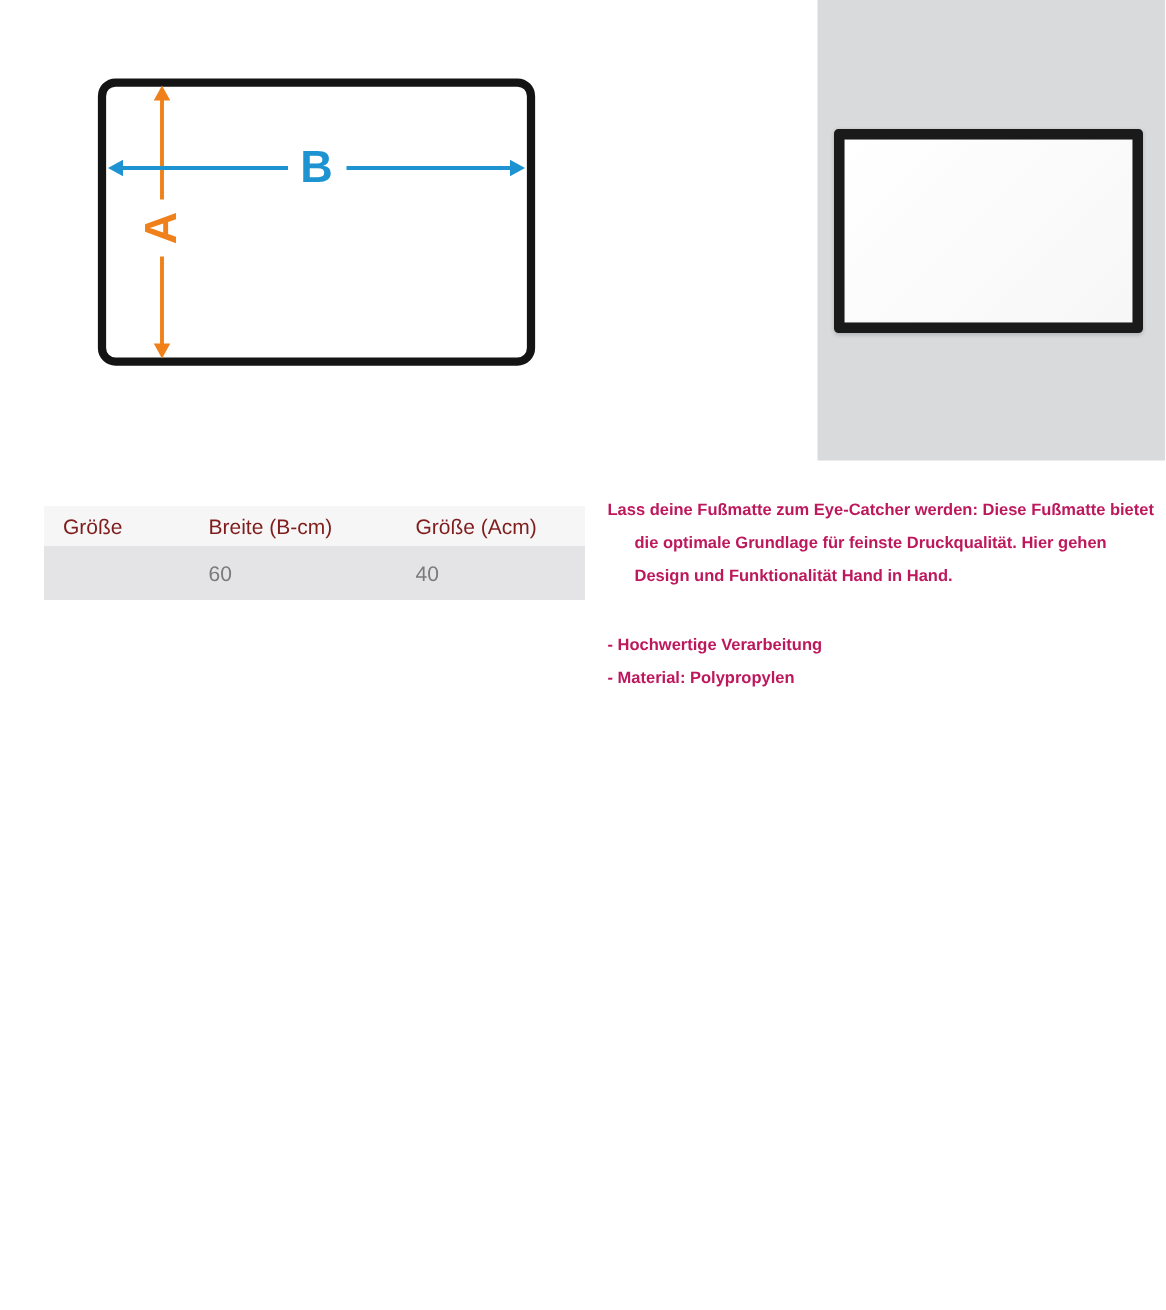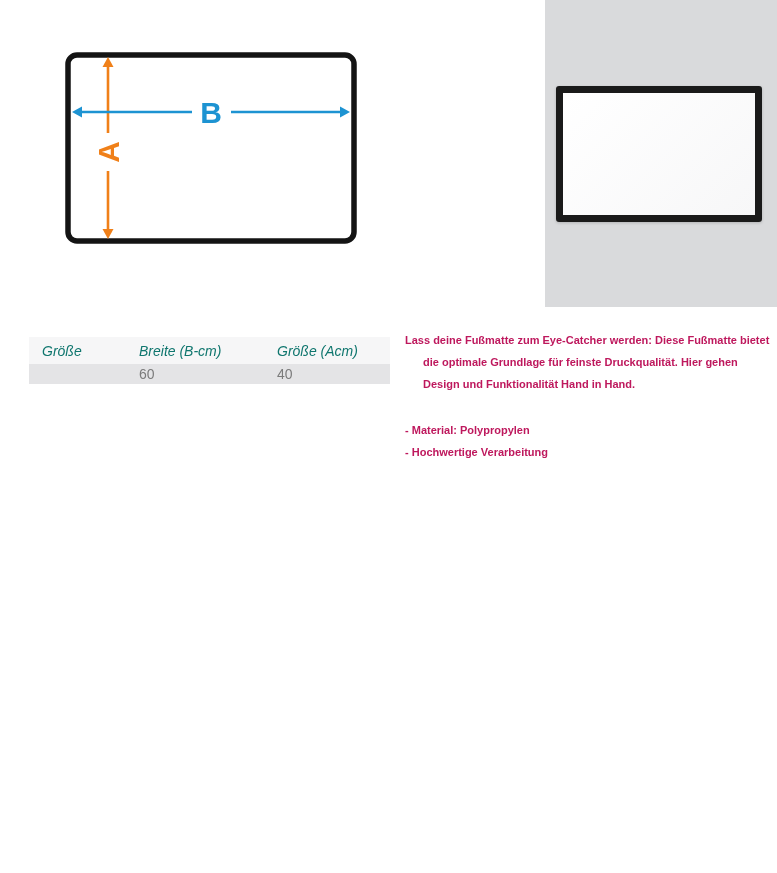"Größe" .size-table thead tr { color: #0f766e -> #7f1d1d; font-style: italic -> none }
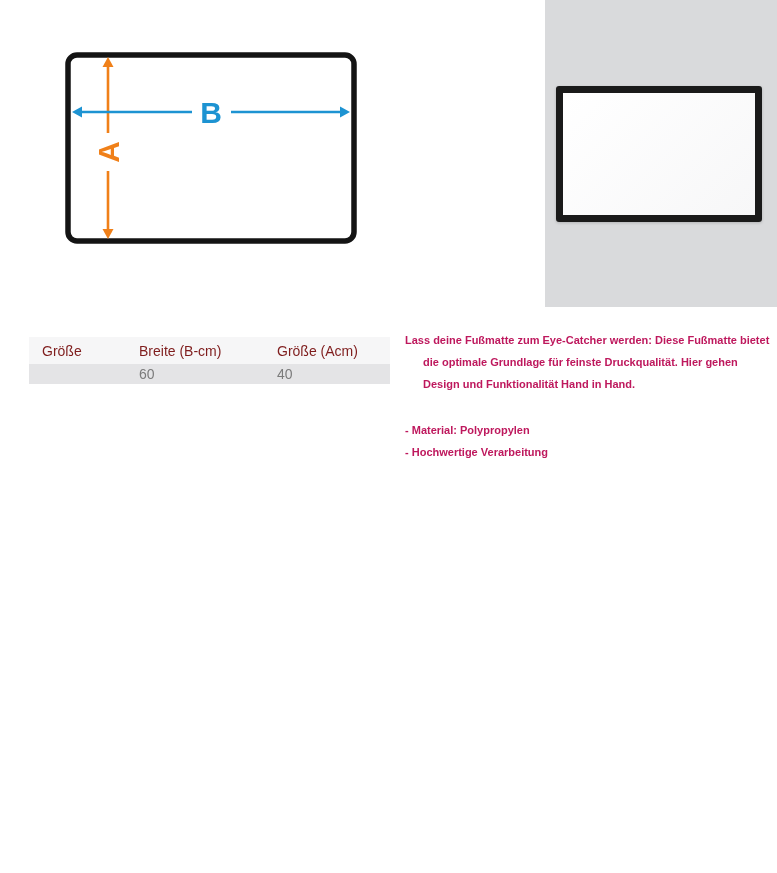"60" .size-table tbody tr { height: 20px -> 36px }
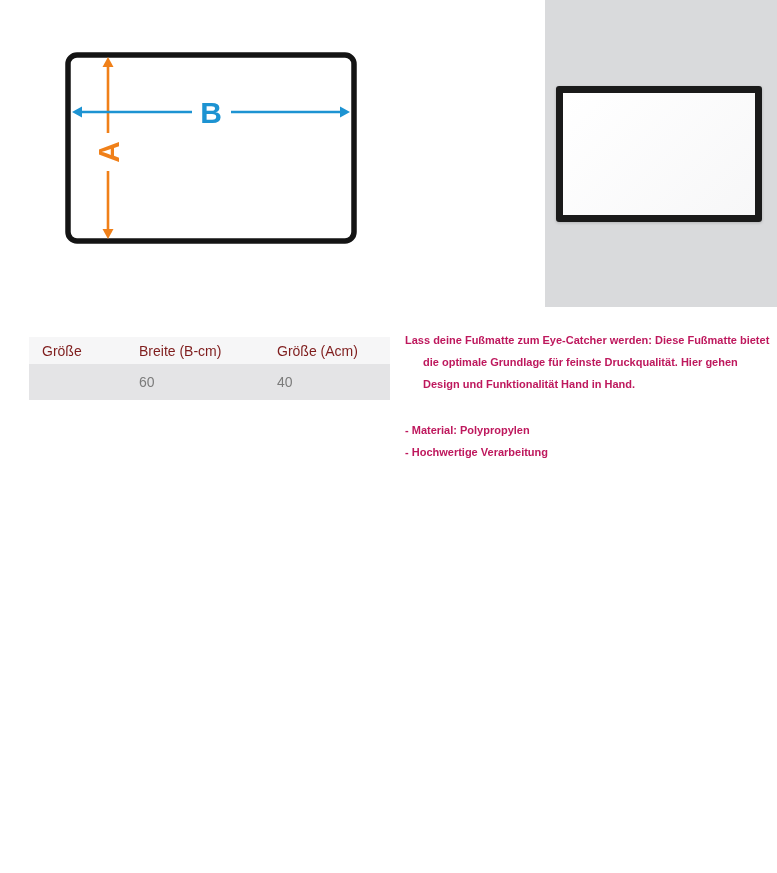"- Material: Polypropylen" div.feature { order: before "- Hochwertige Verarbeitung" -> after "- Hochwertige Verarbeitung" }
